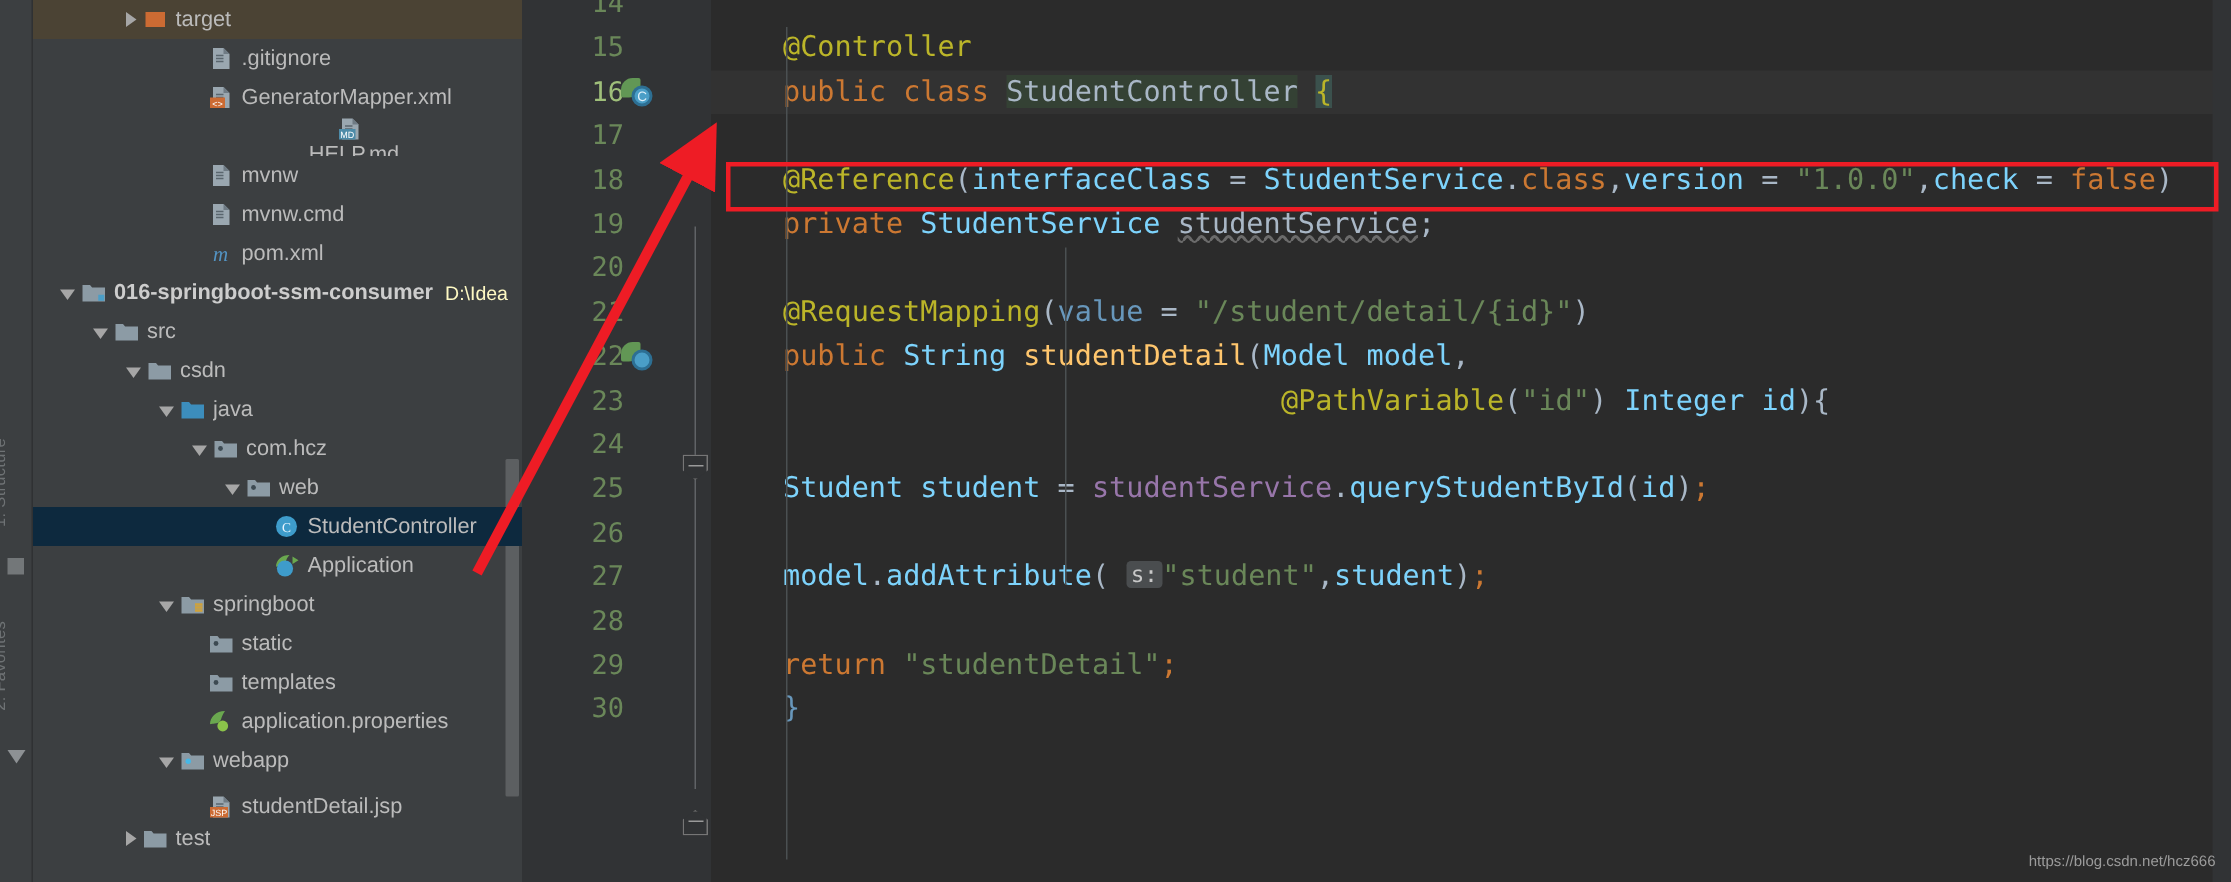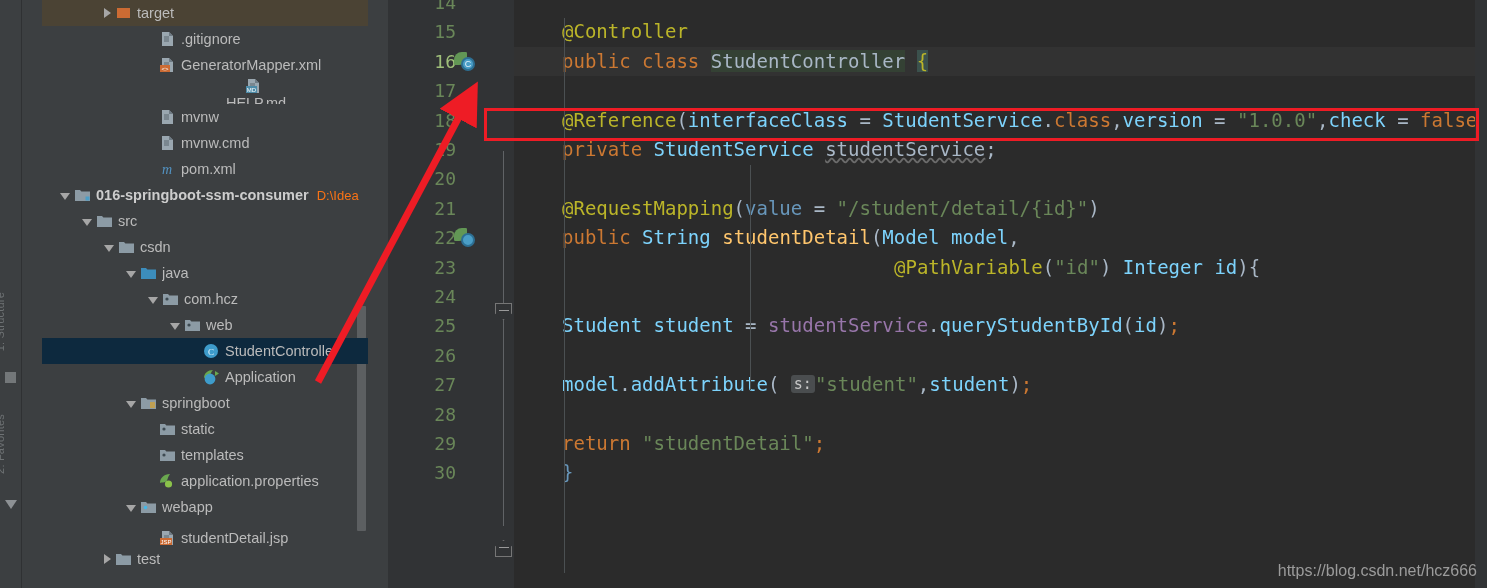"target" #app { gap: 20px -> none }
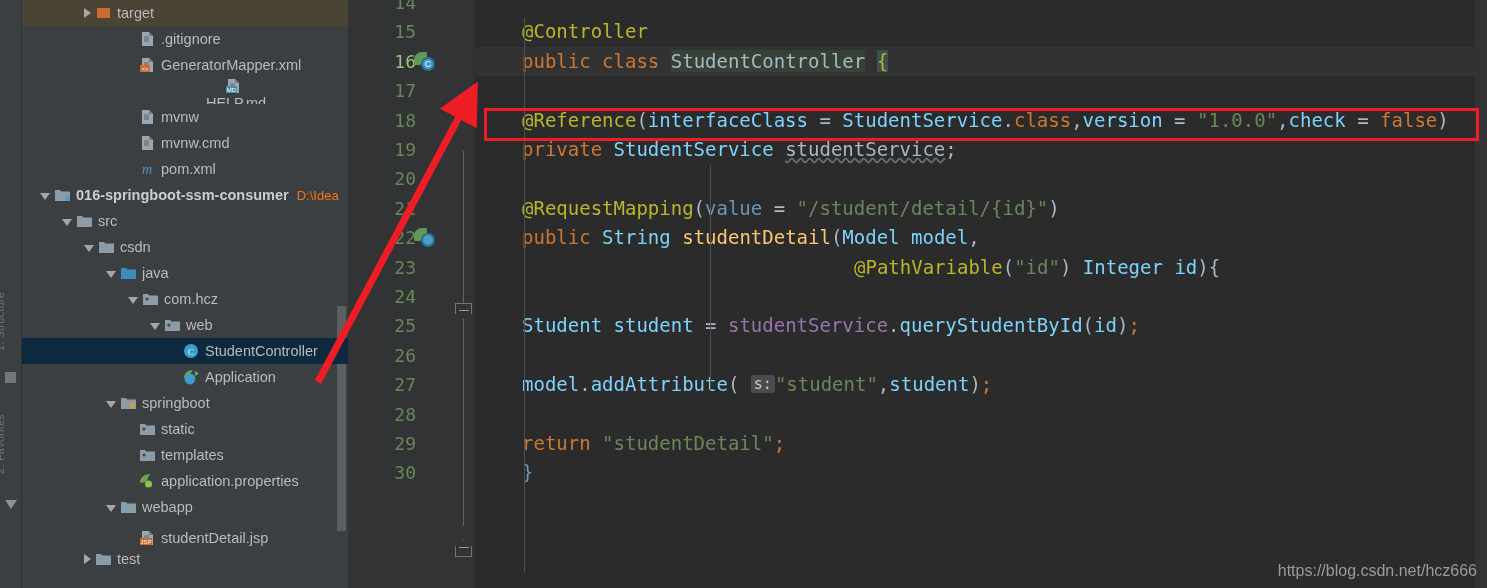"D:\Idea" .path { color: #f97316 -> #fef9c3 }
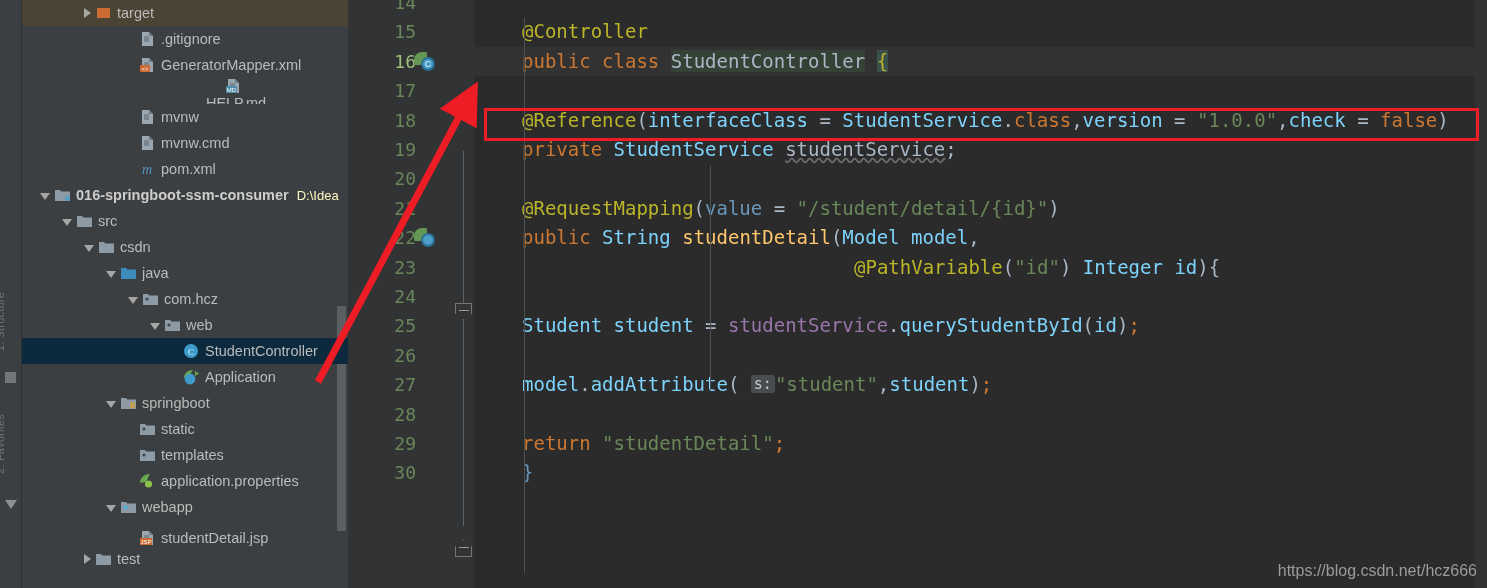"https://blog.csdn.net/hcz666" .watermark { font-size: 16px -> 10px }
